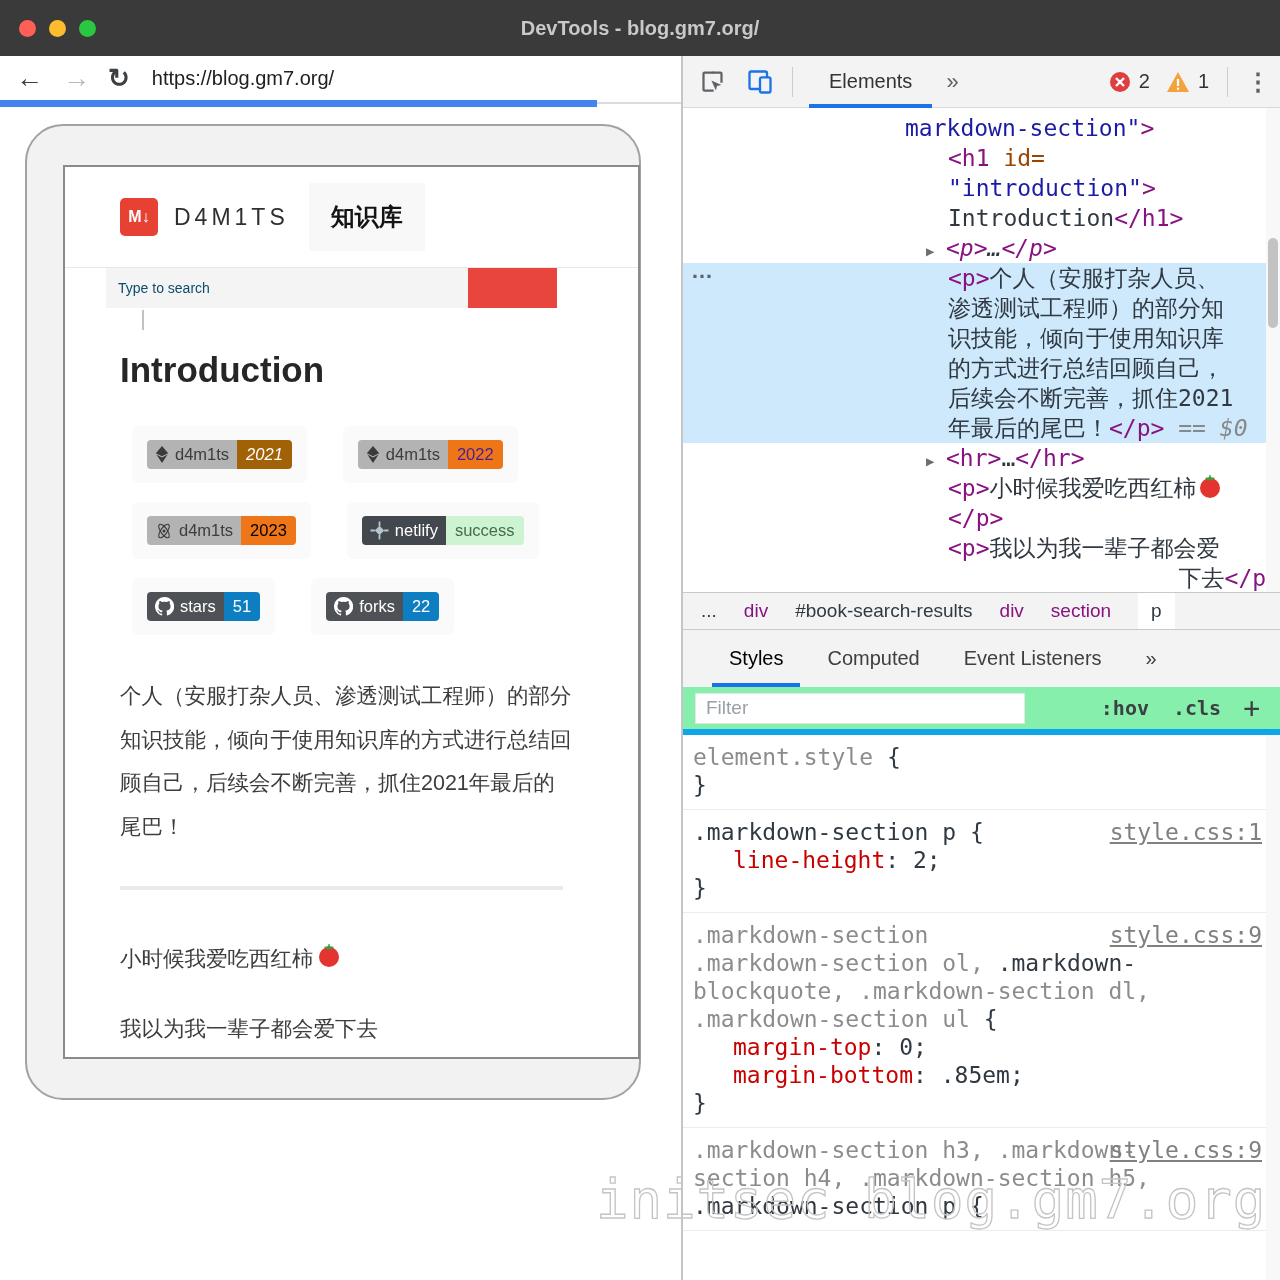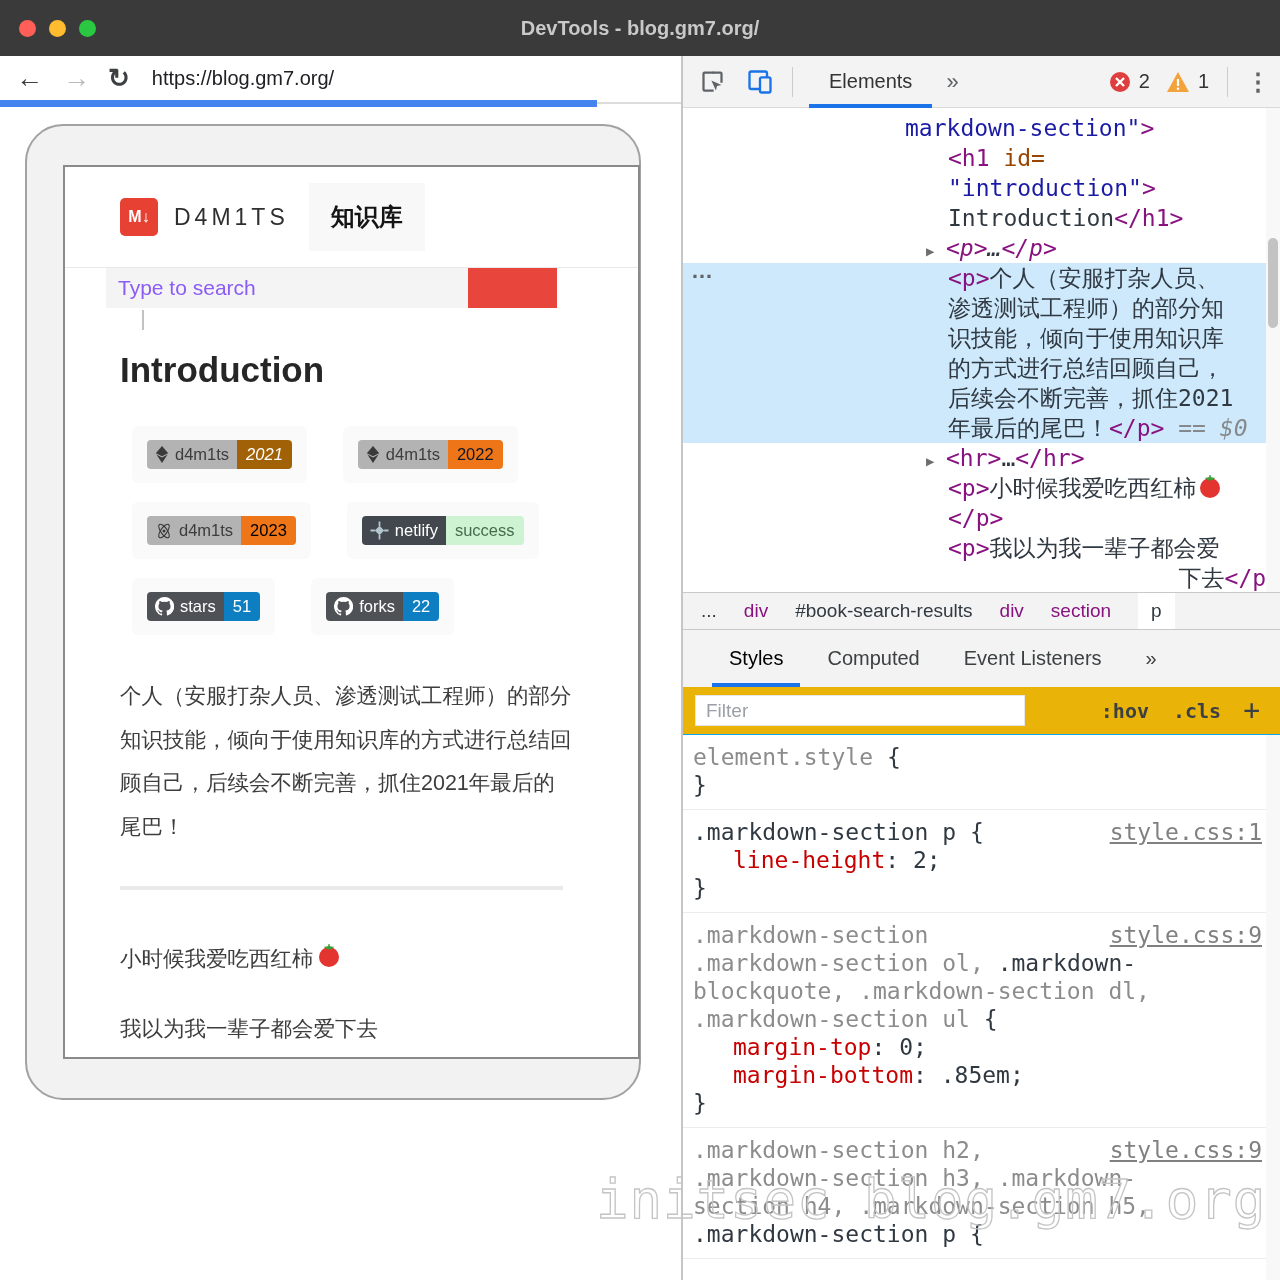"Type to search" .search-ph { color: #8b5cf6 -> #0c4a6e; font-size: 21px -> 14px }
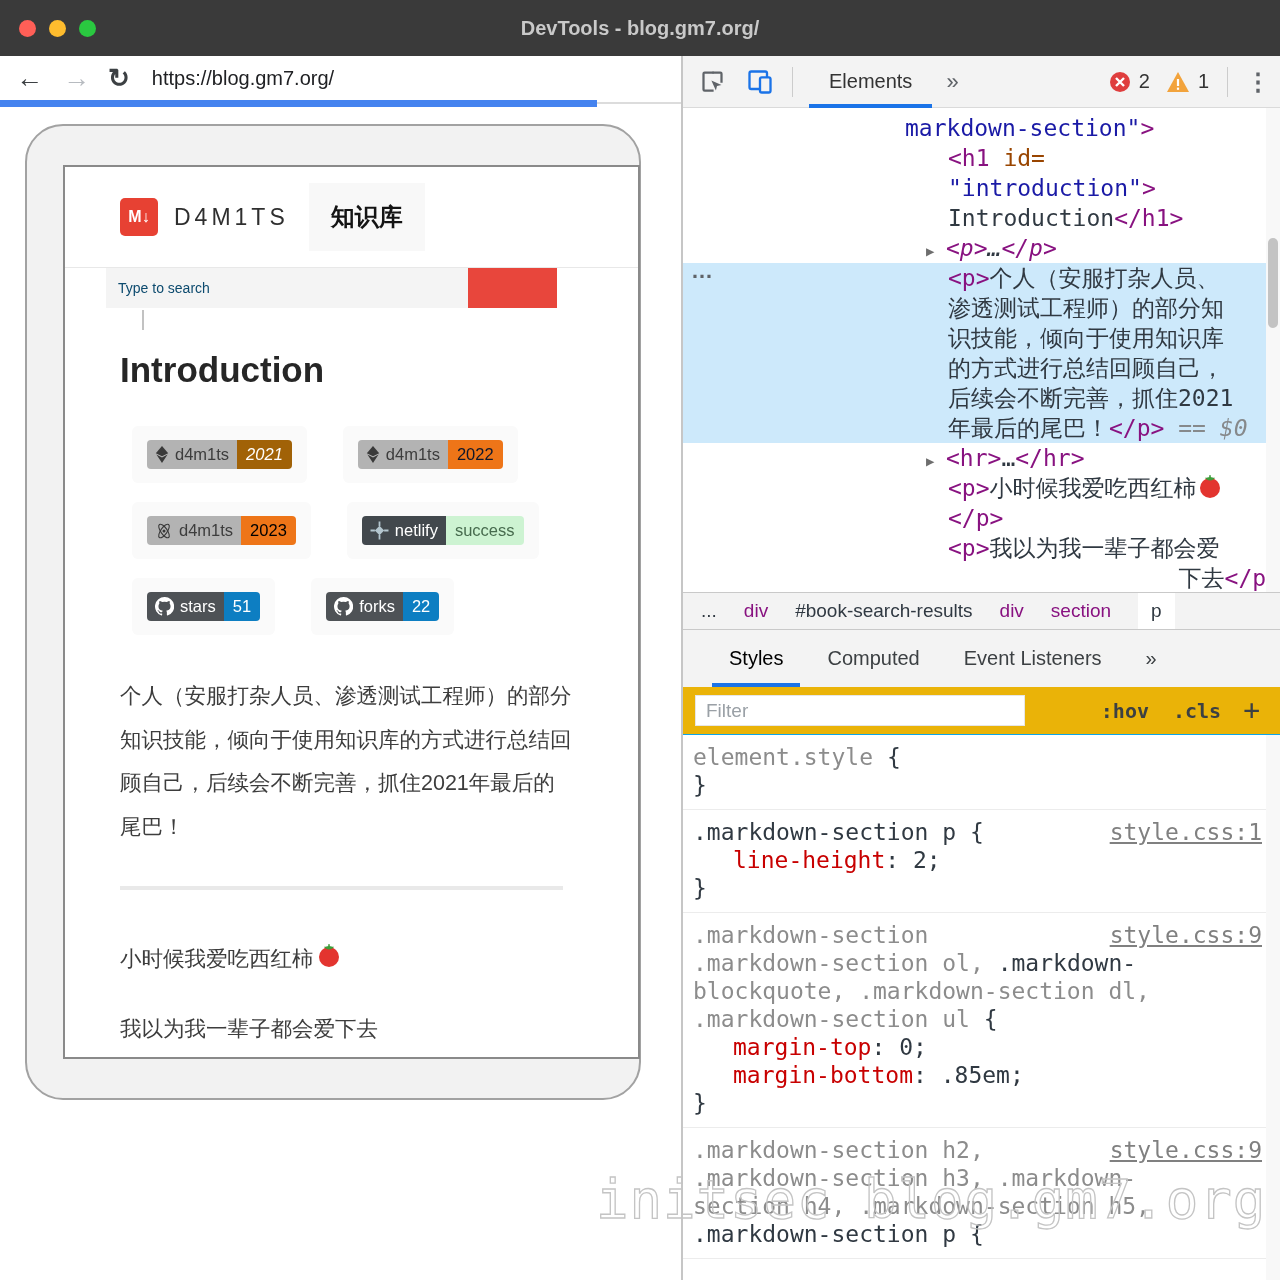"2022" span.shield-r { color: #0f172a -> #4c1d95 }
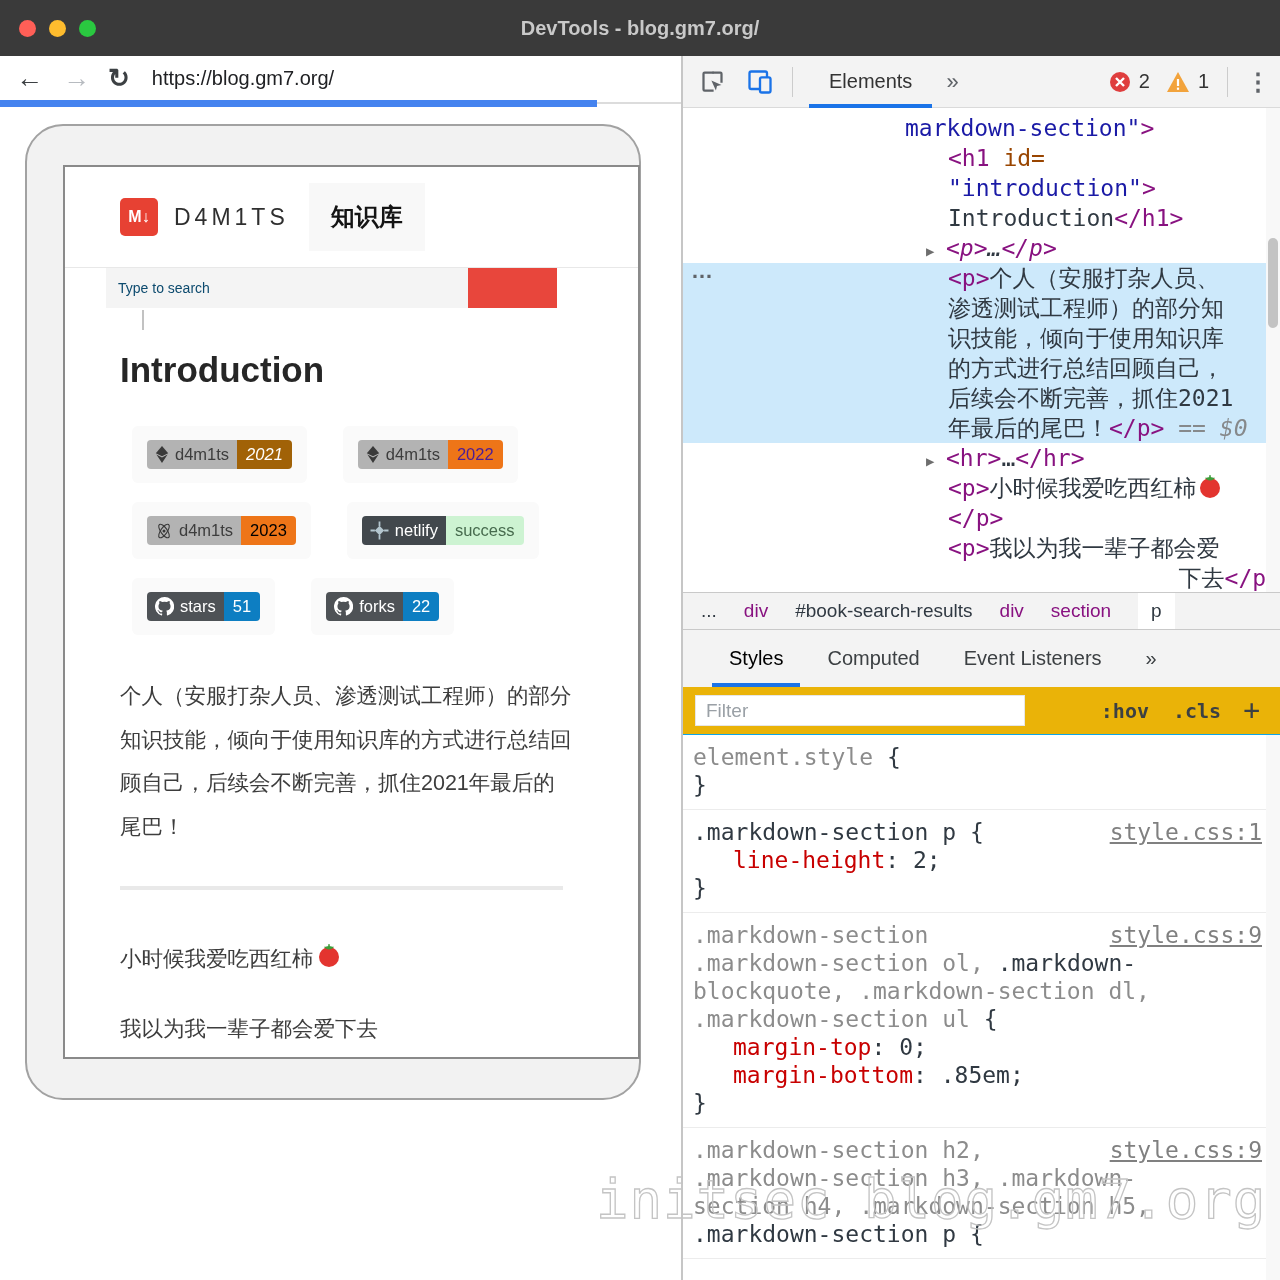"Filter" .filter-bar { background: #eab308 -> #86efac; border-bottom: 1px solid #0ea5e9 -> 6px solid #0ea5e9 }
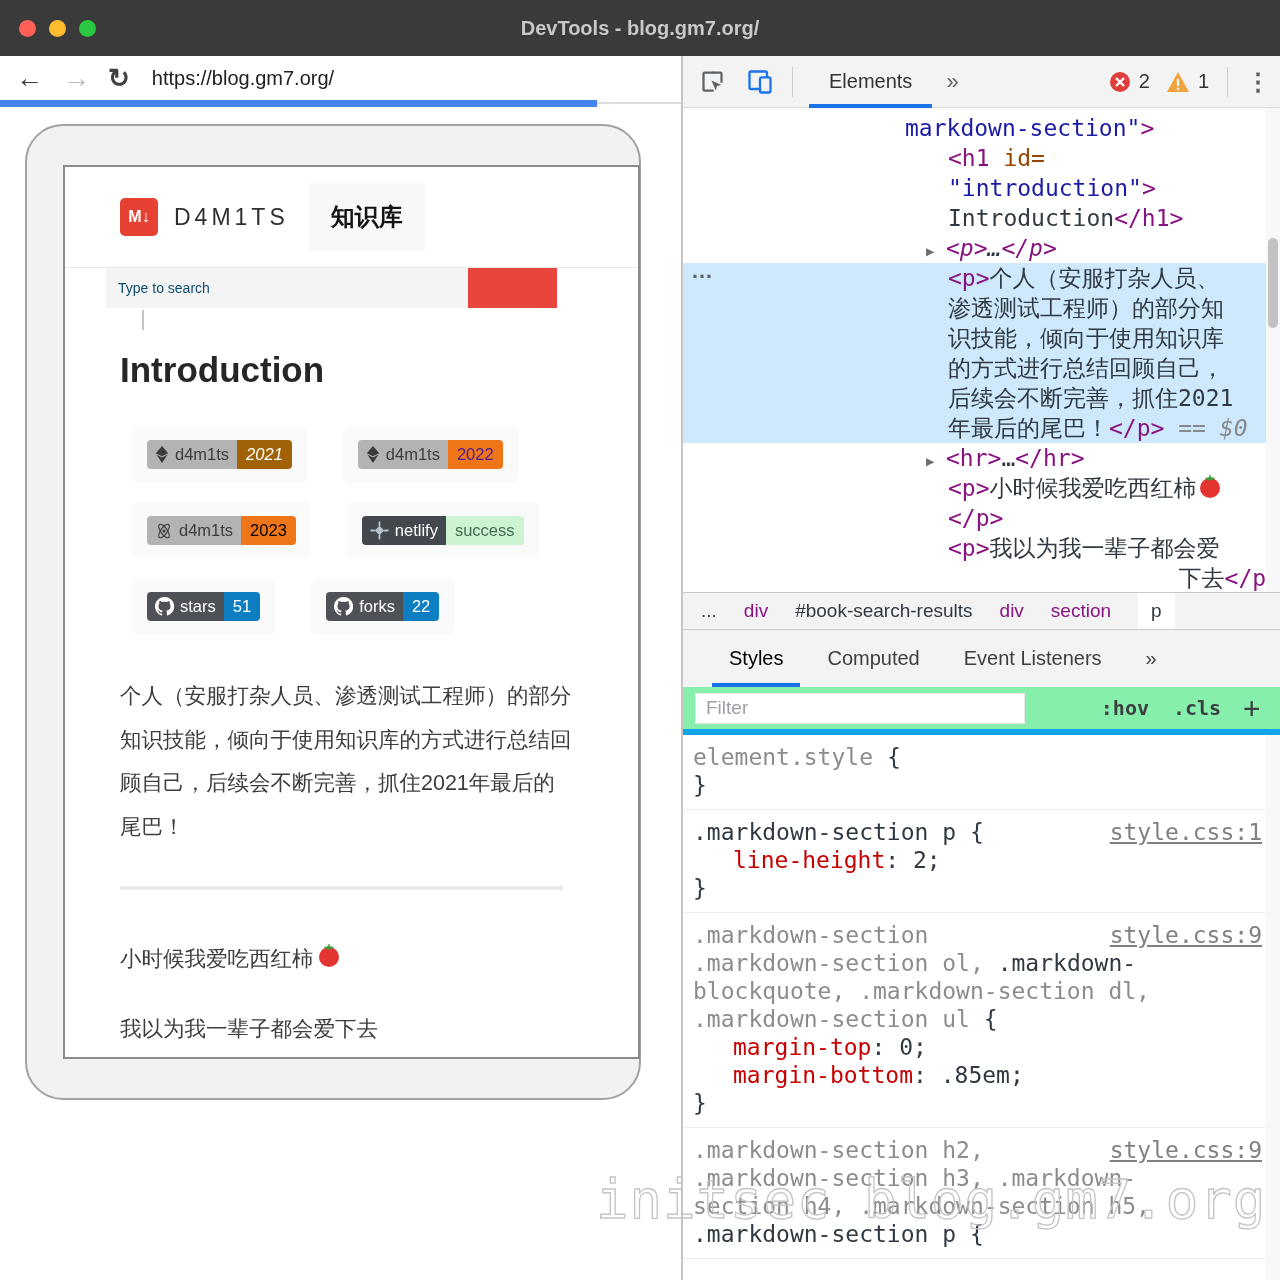".markdown-section h2," div.rule-line { html: <div><span>.markdown-section h2,</span></div> -> none }
